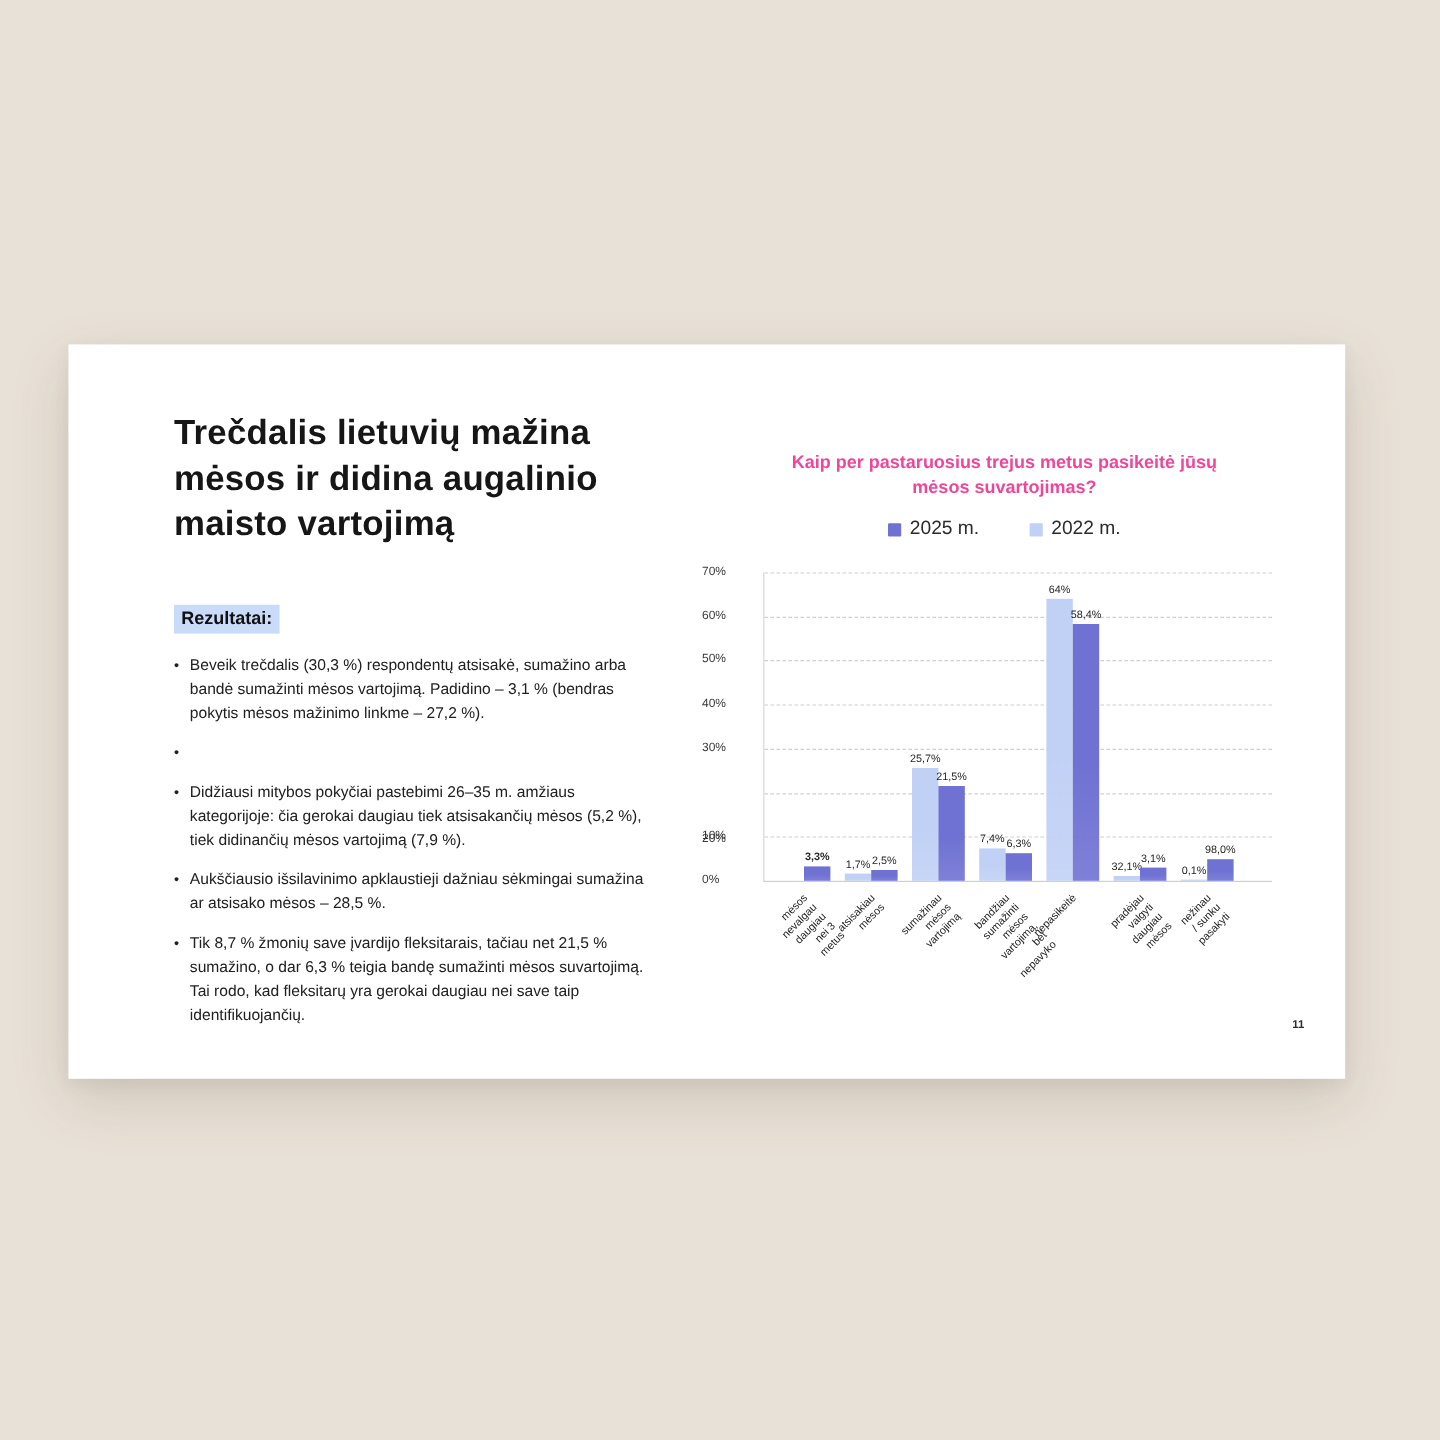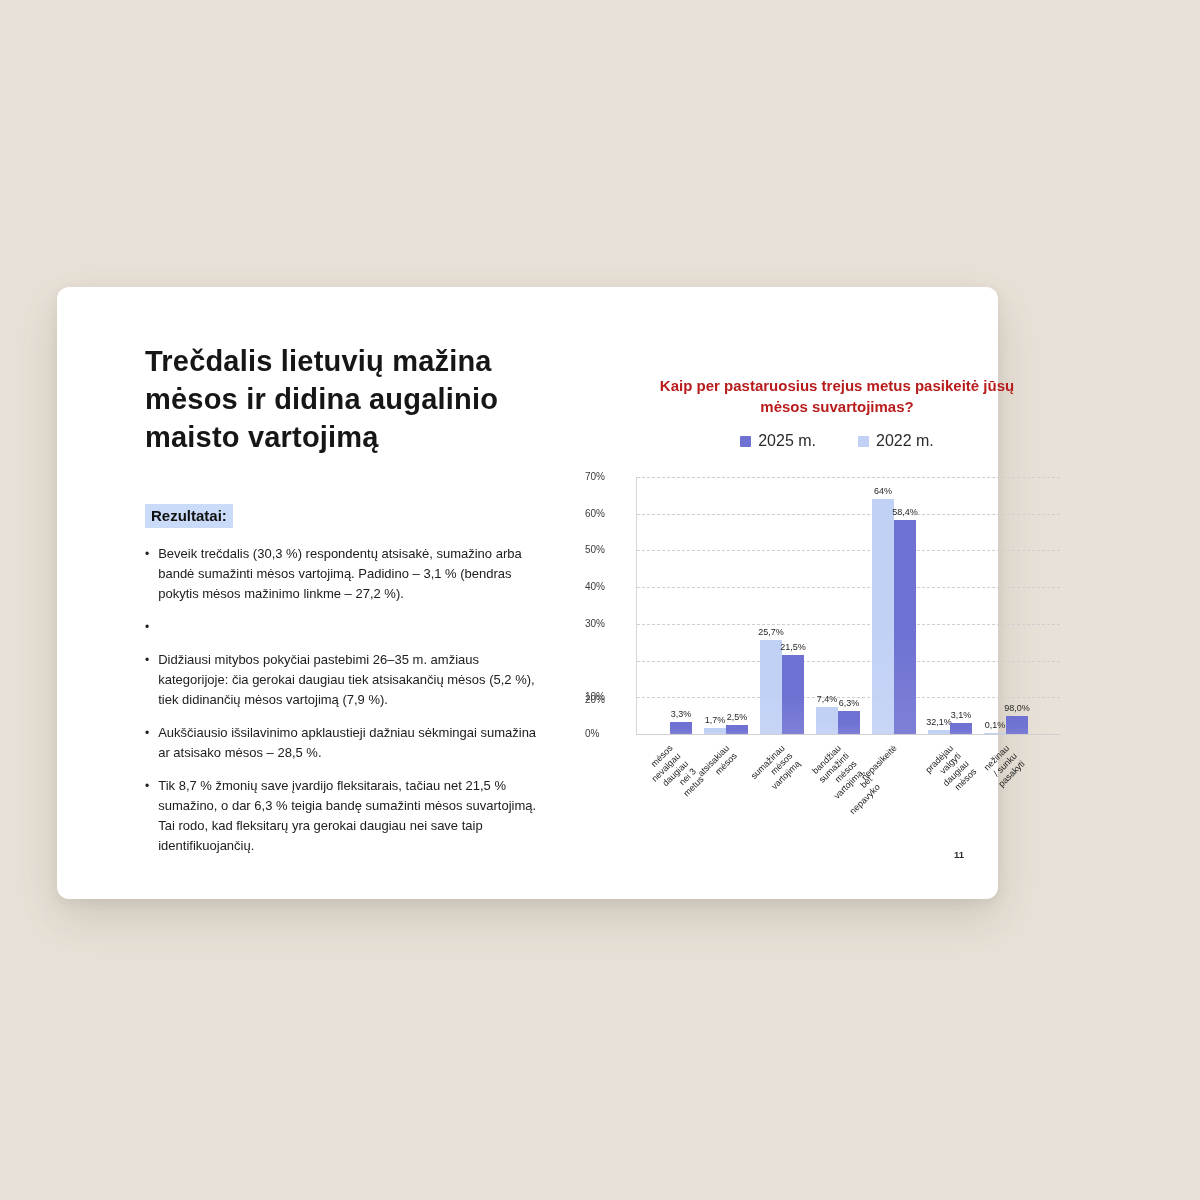"Trečdalis lietuvių mažina" .card { border-radius: 12px -> 0; width: 941px -> 1064px }
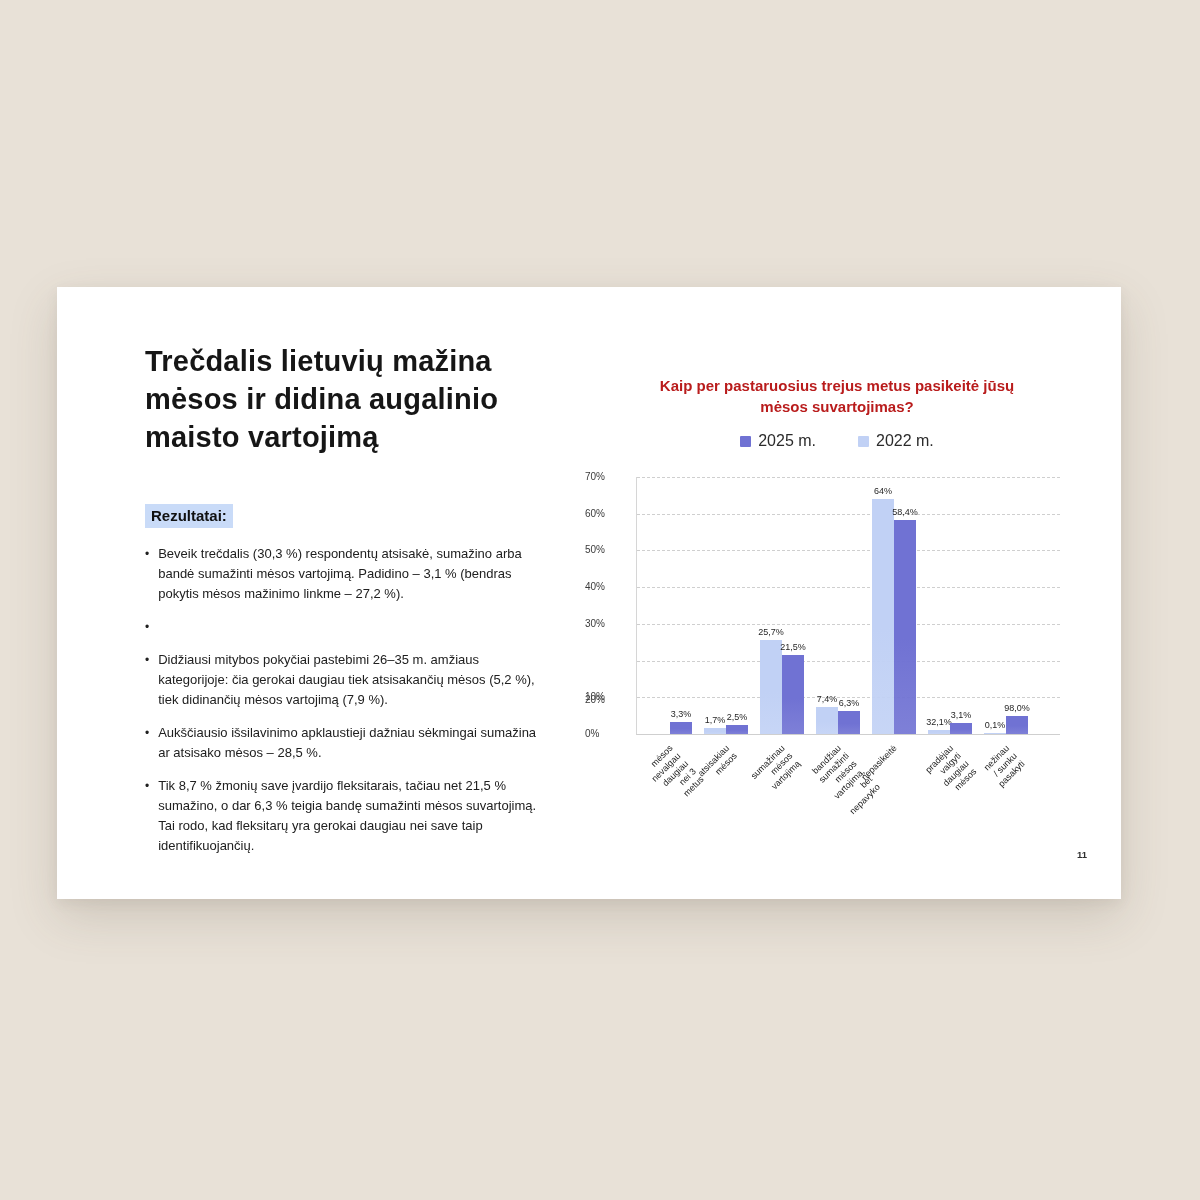"Kaip per pastaruosius trejus metus" .chart-title { color: #b91c1c -> #ec4899 }
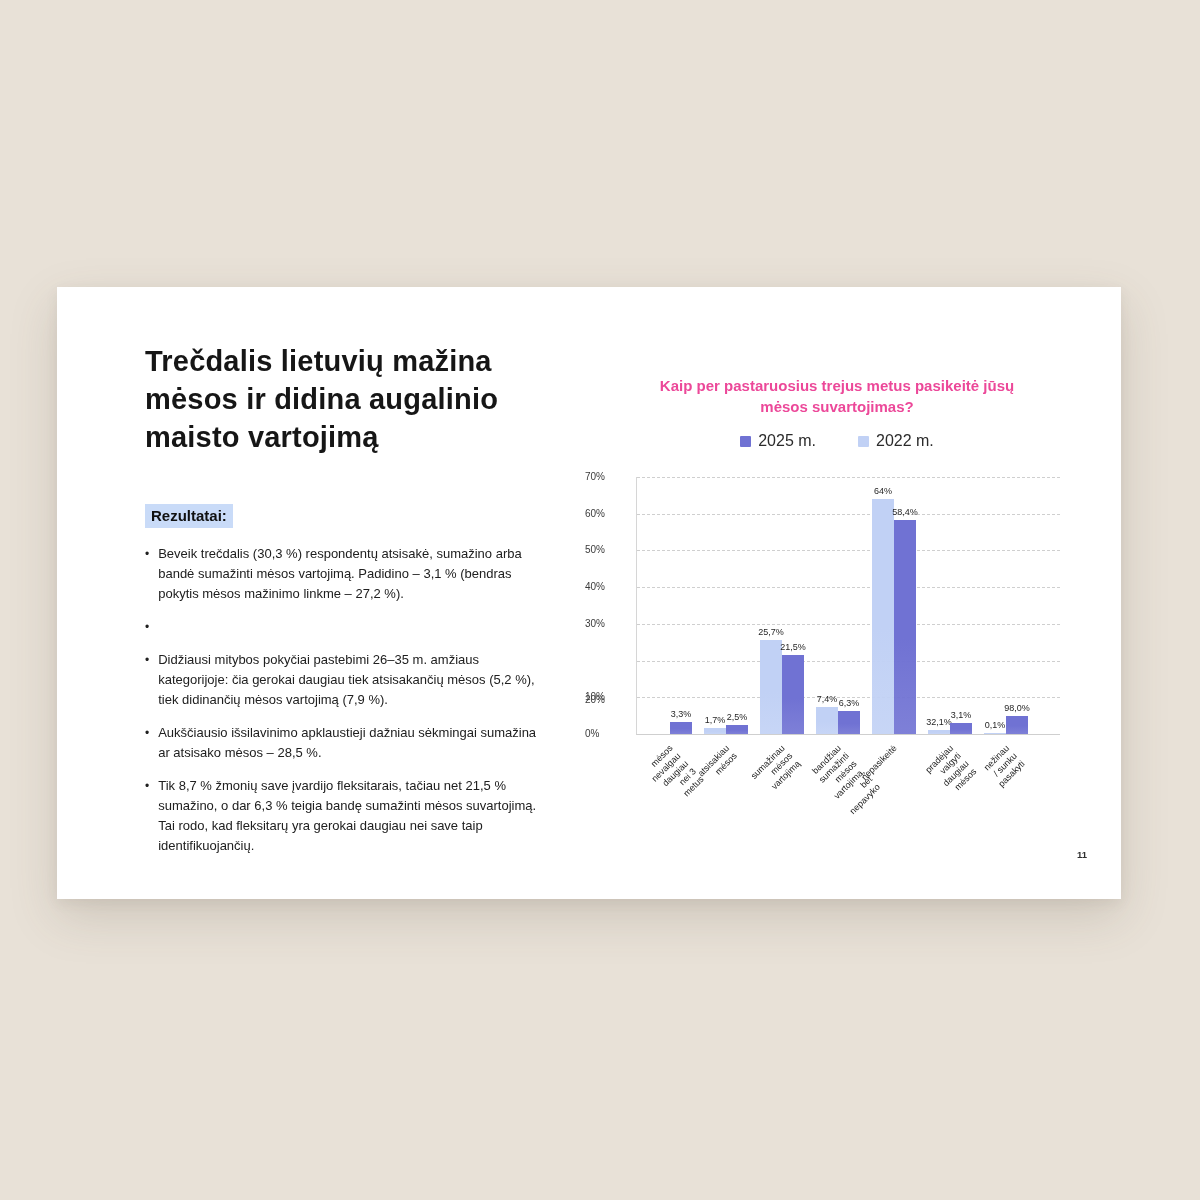"3,3%" div.val-label { font-weight: none -> bold }
